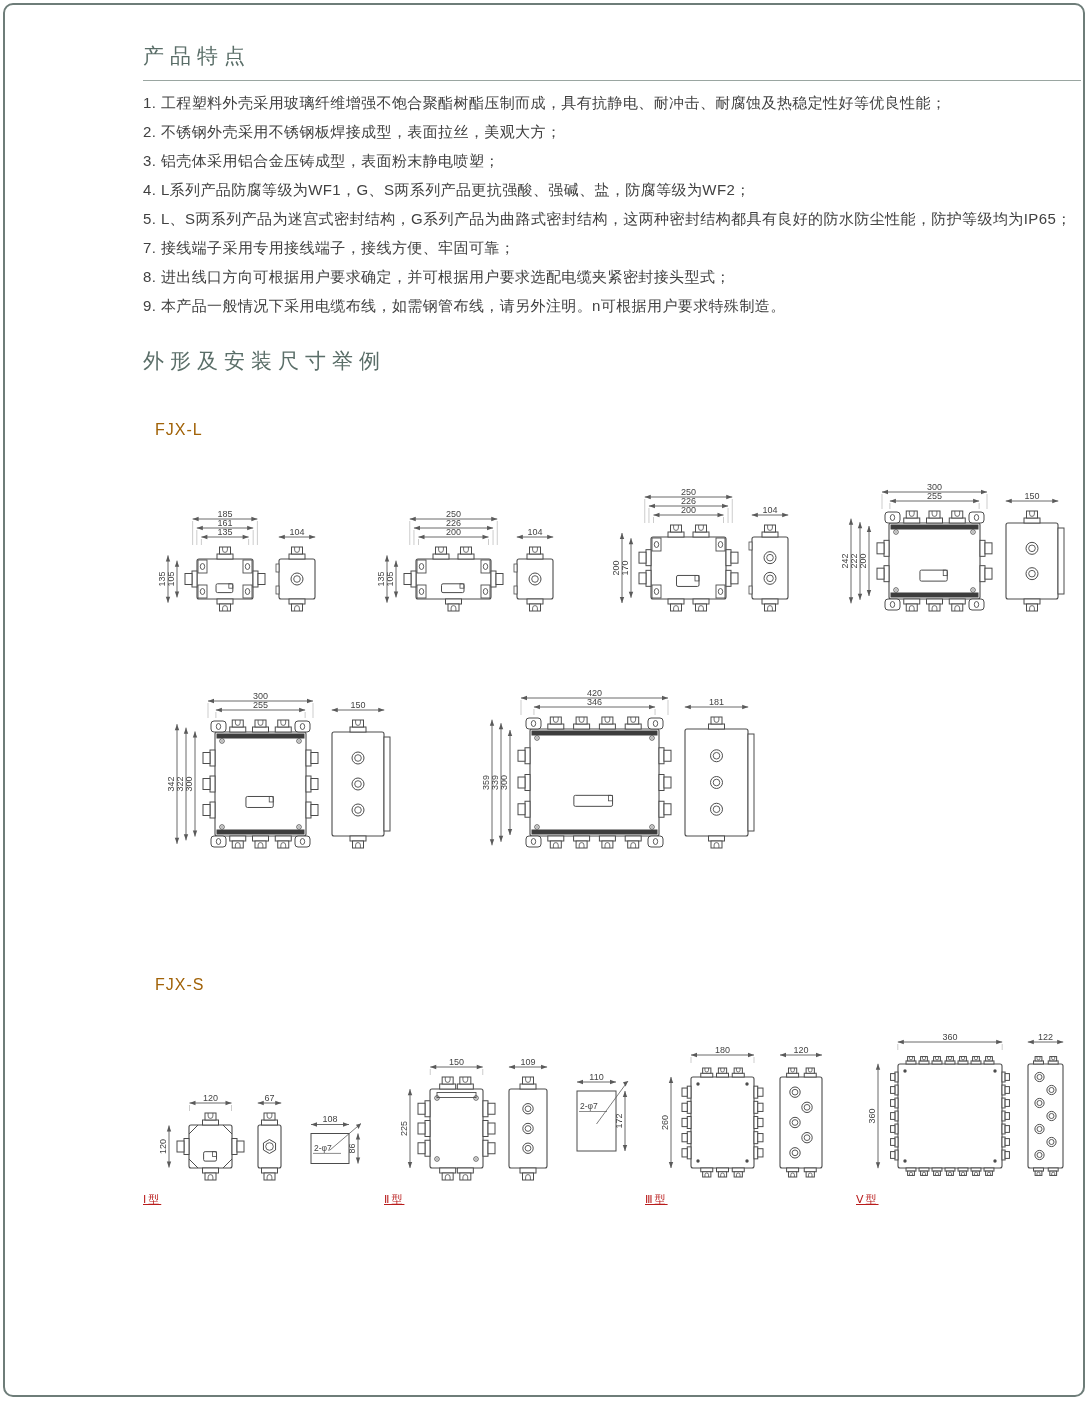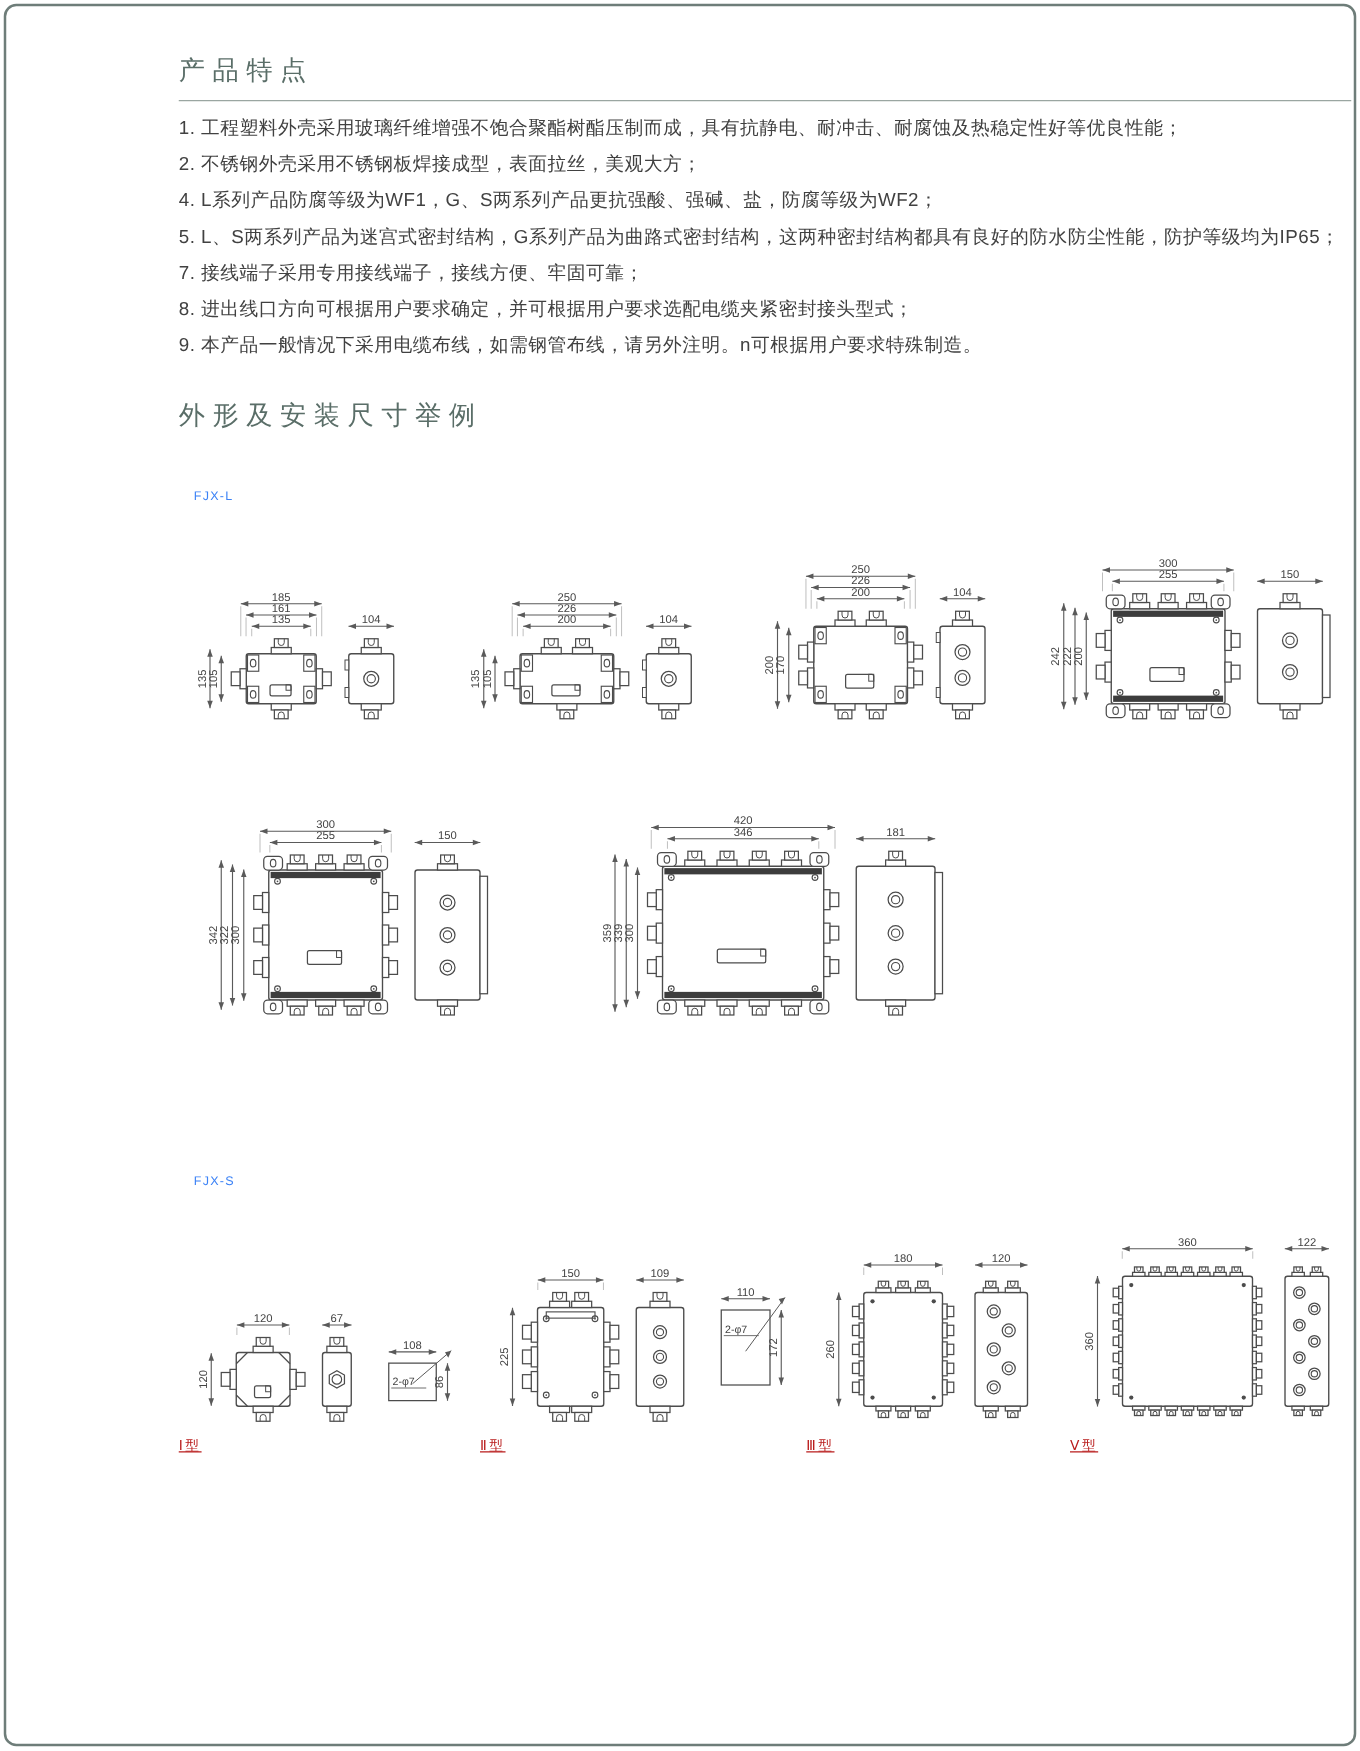"3. 铝壳体采用铝合金压铸成型，表面粉末静电喷塑；" p { html: none -> <p>3. 铝壳体采用铝合金压铸成型，表面粉末静电喷塑；</p> }
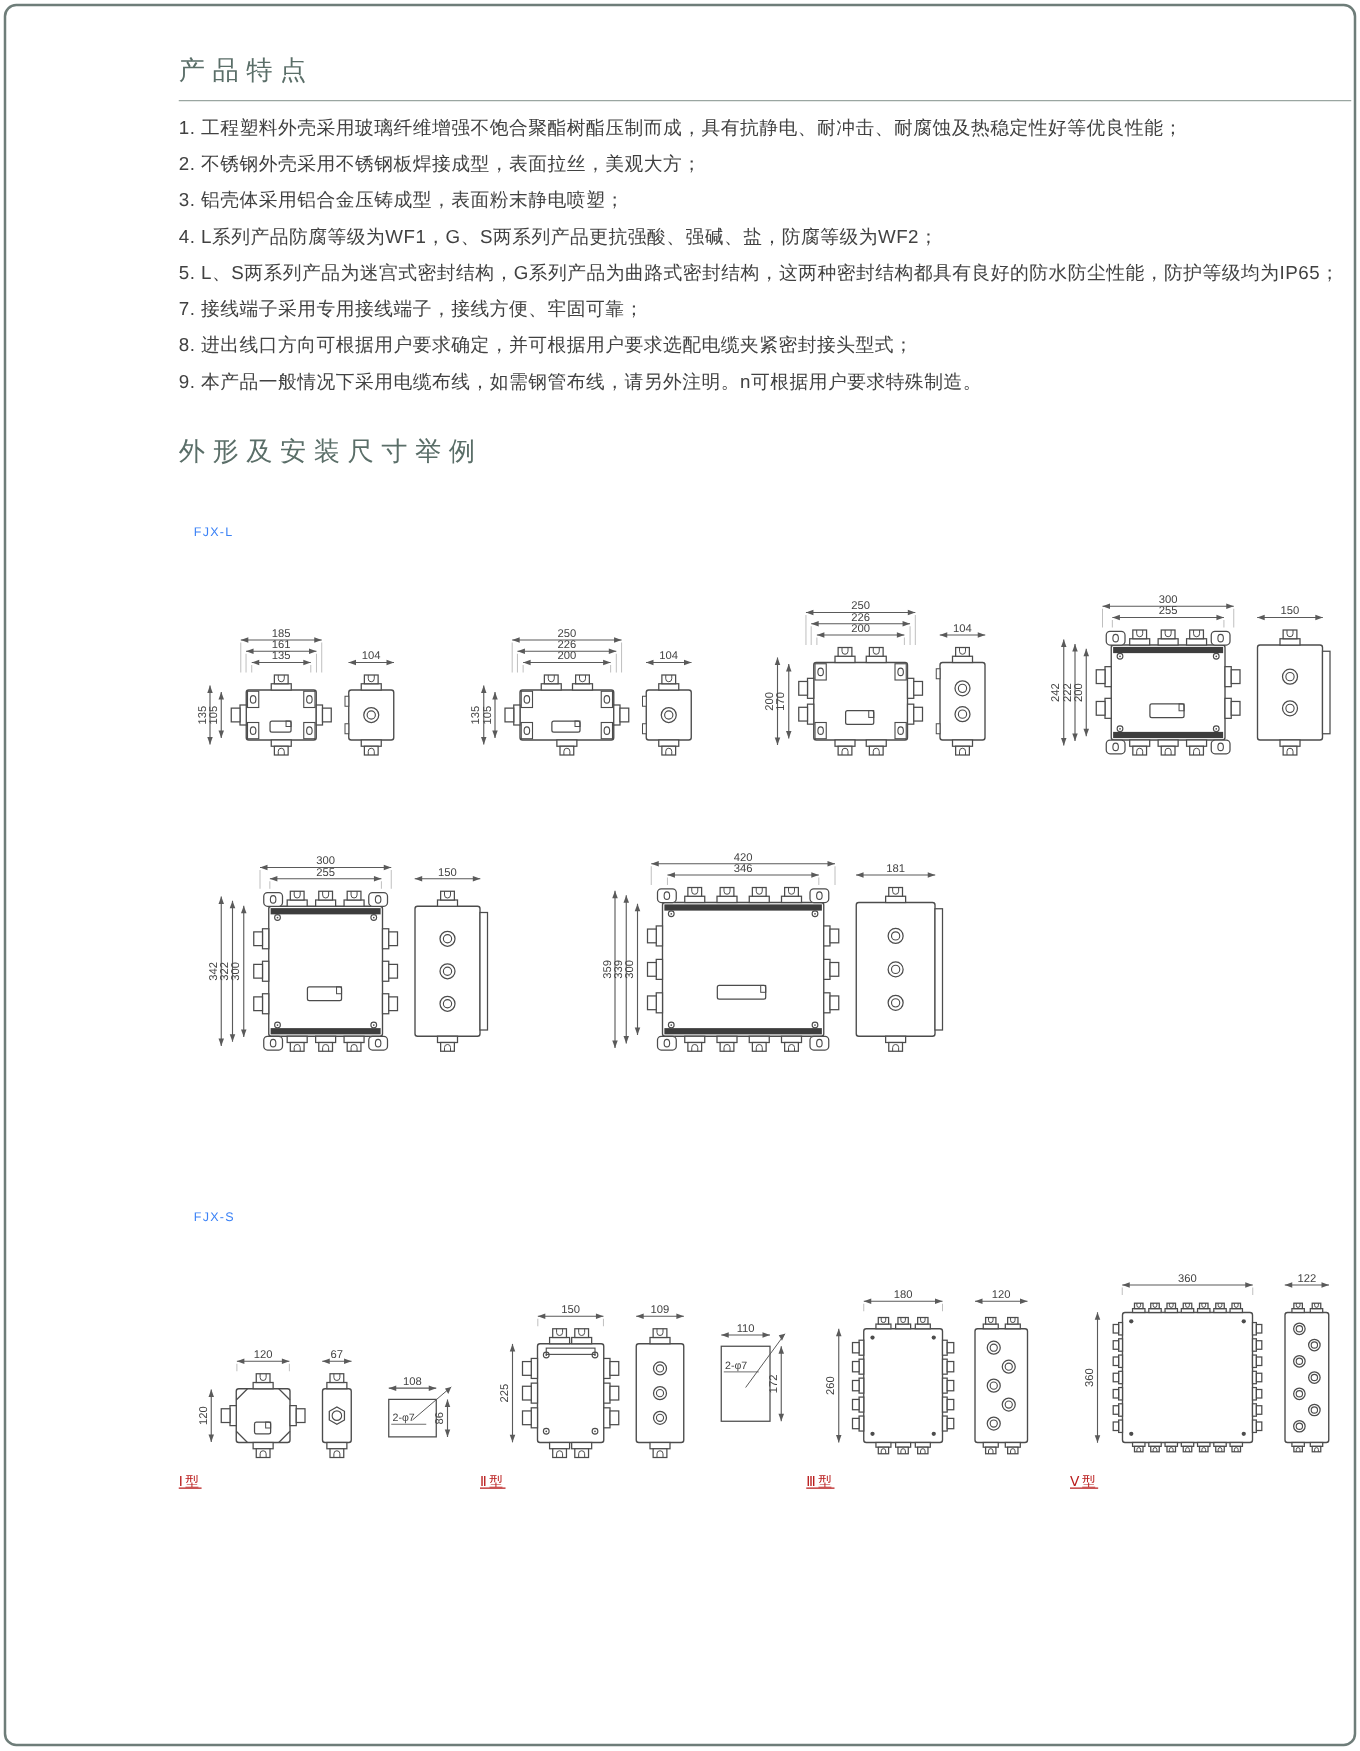"FJX-L" .series-label { color: #3b82f6 -> #a16207; font-size: 10px -> 16px }
